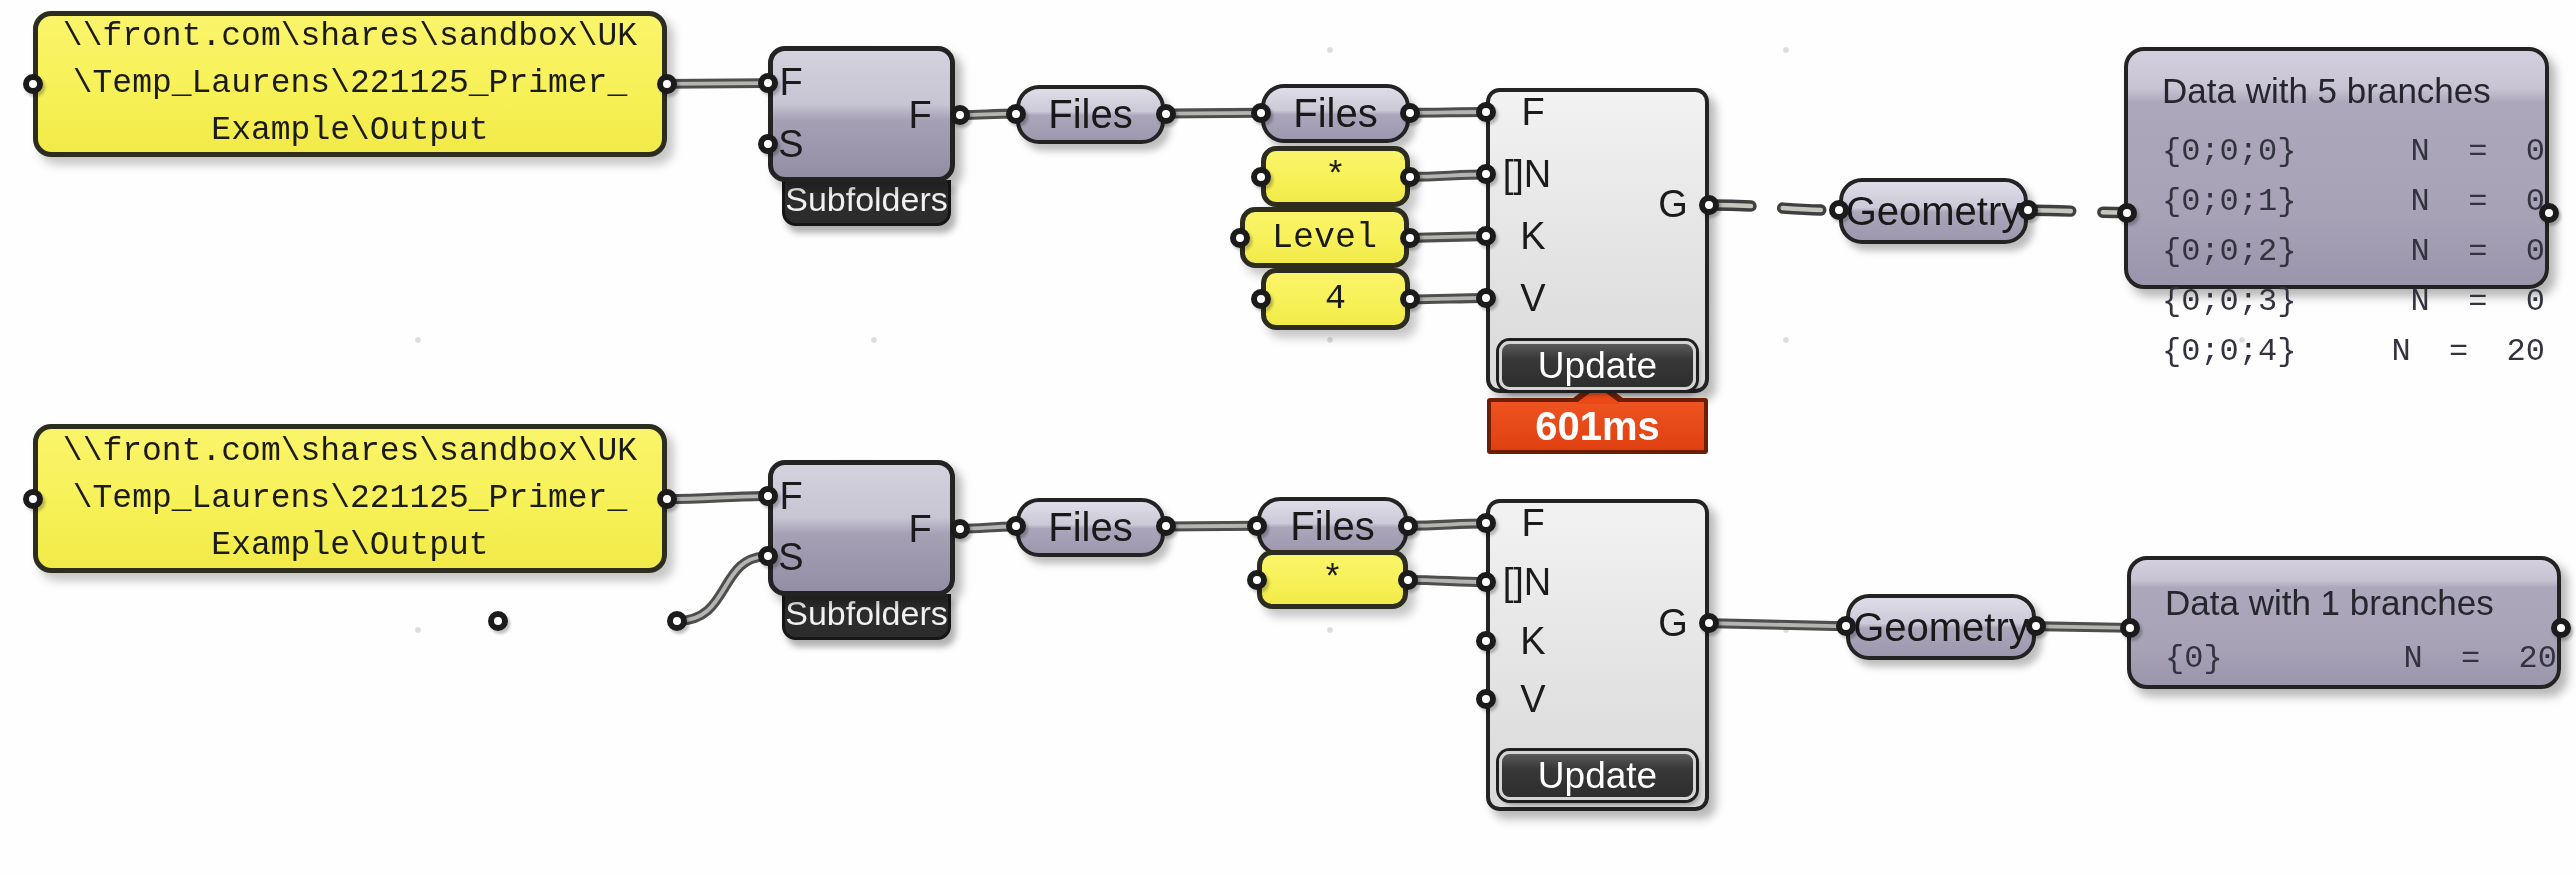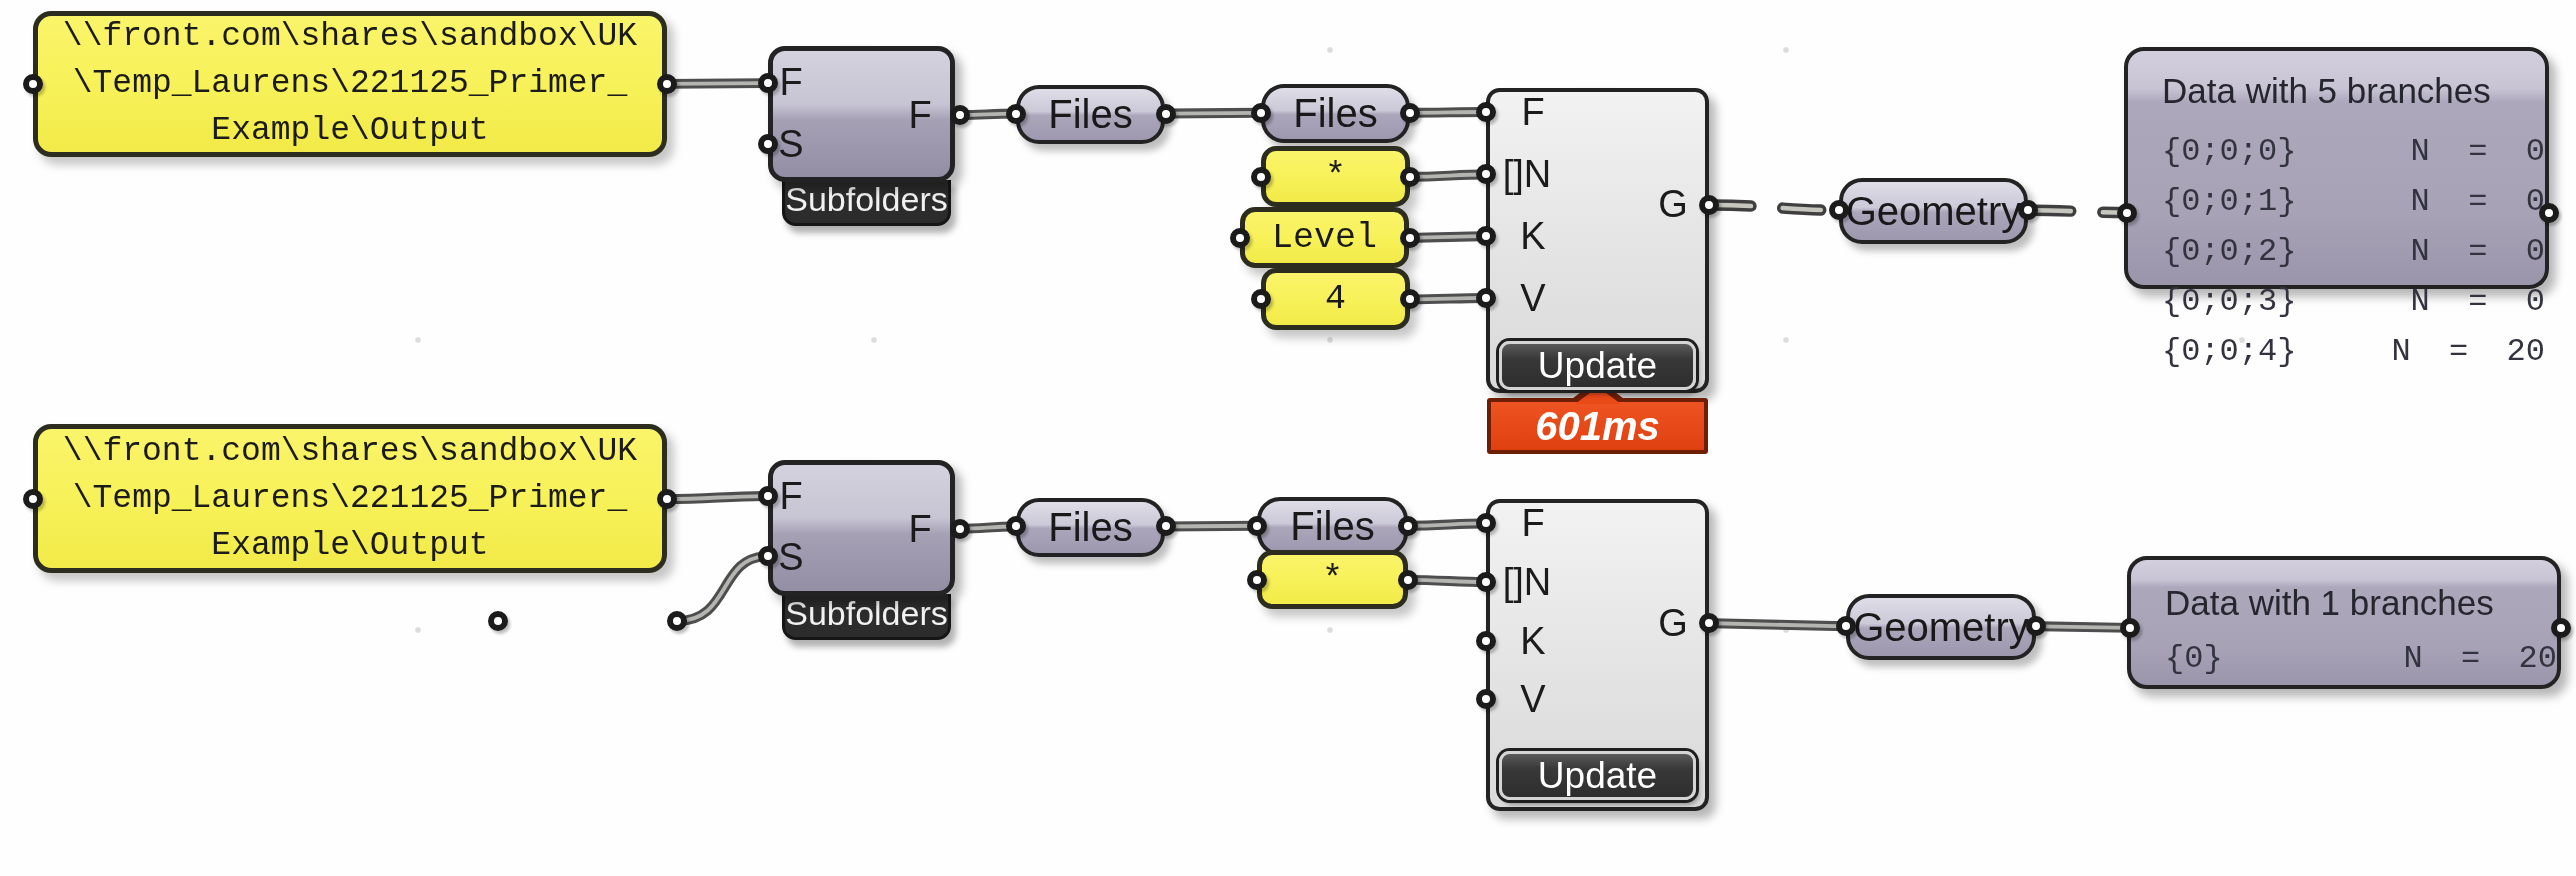"601ms" div.banner { font-style: italic -> none }
